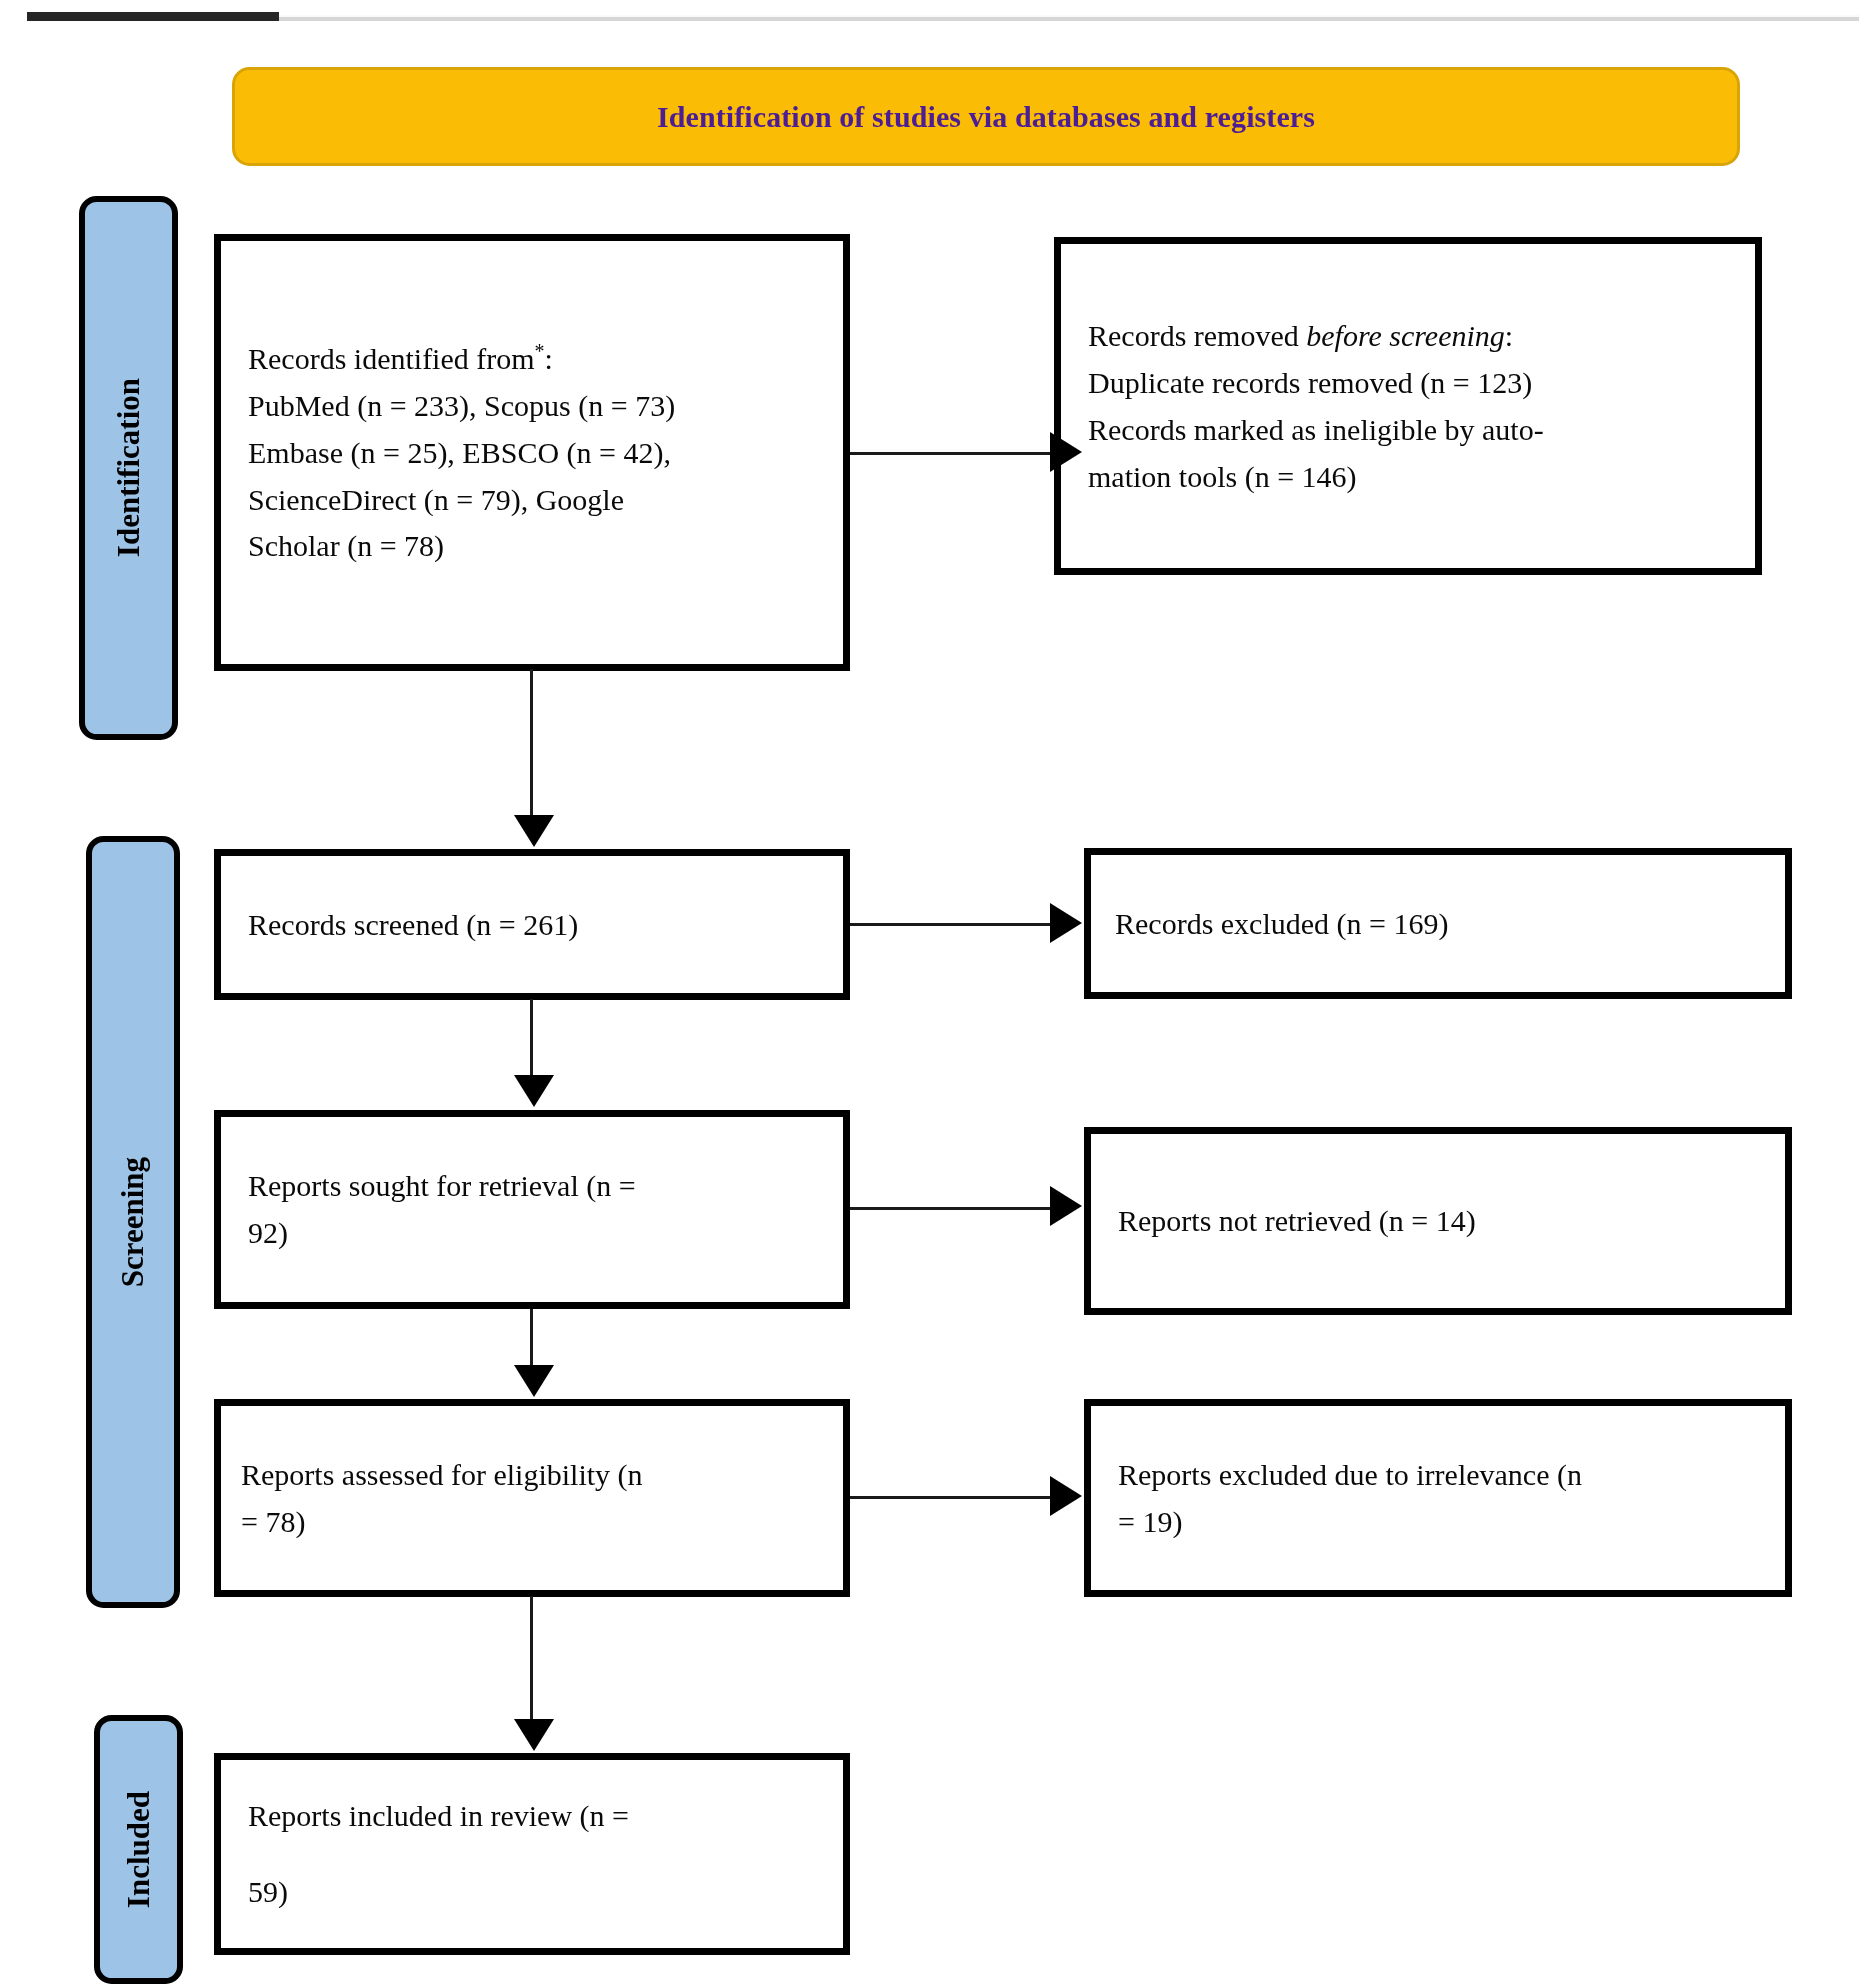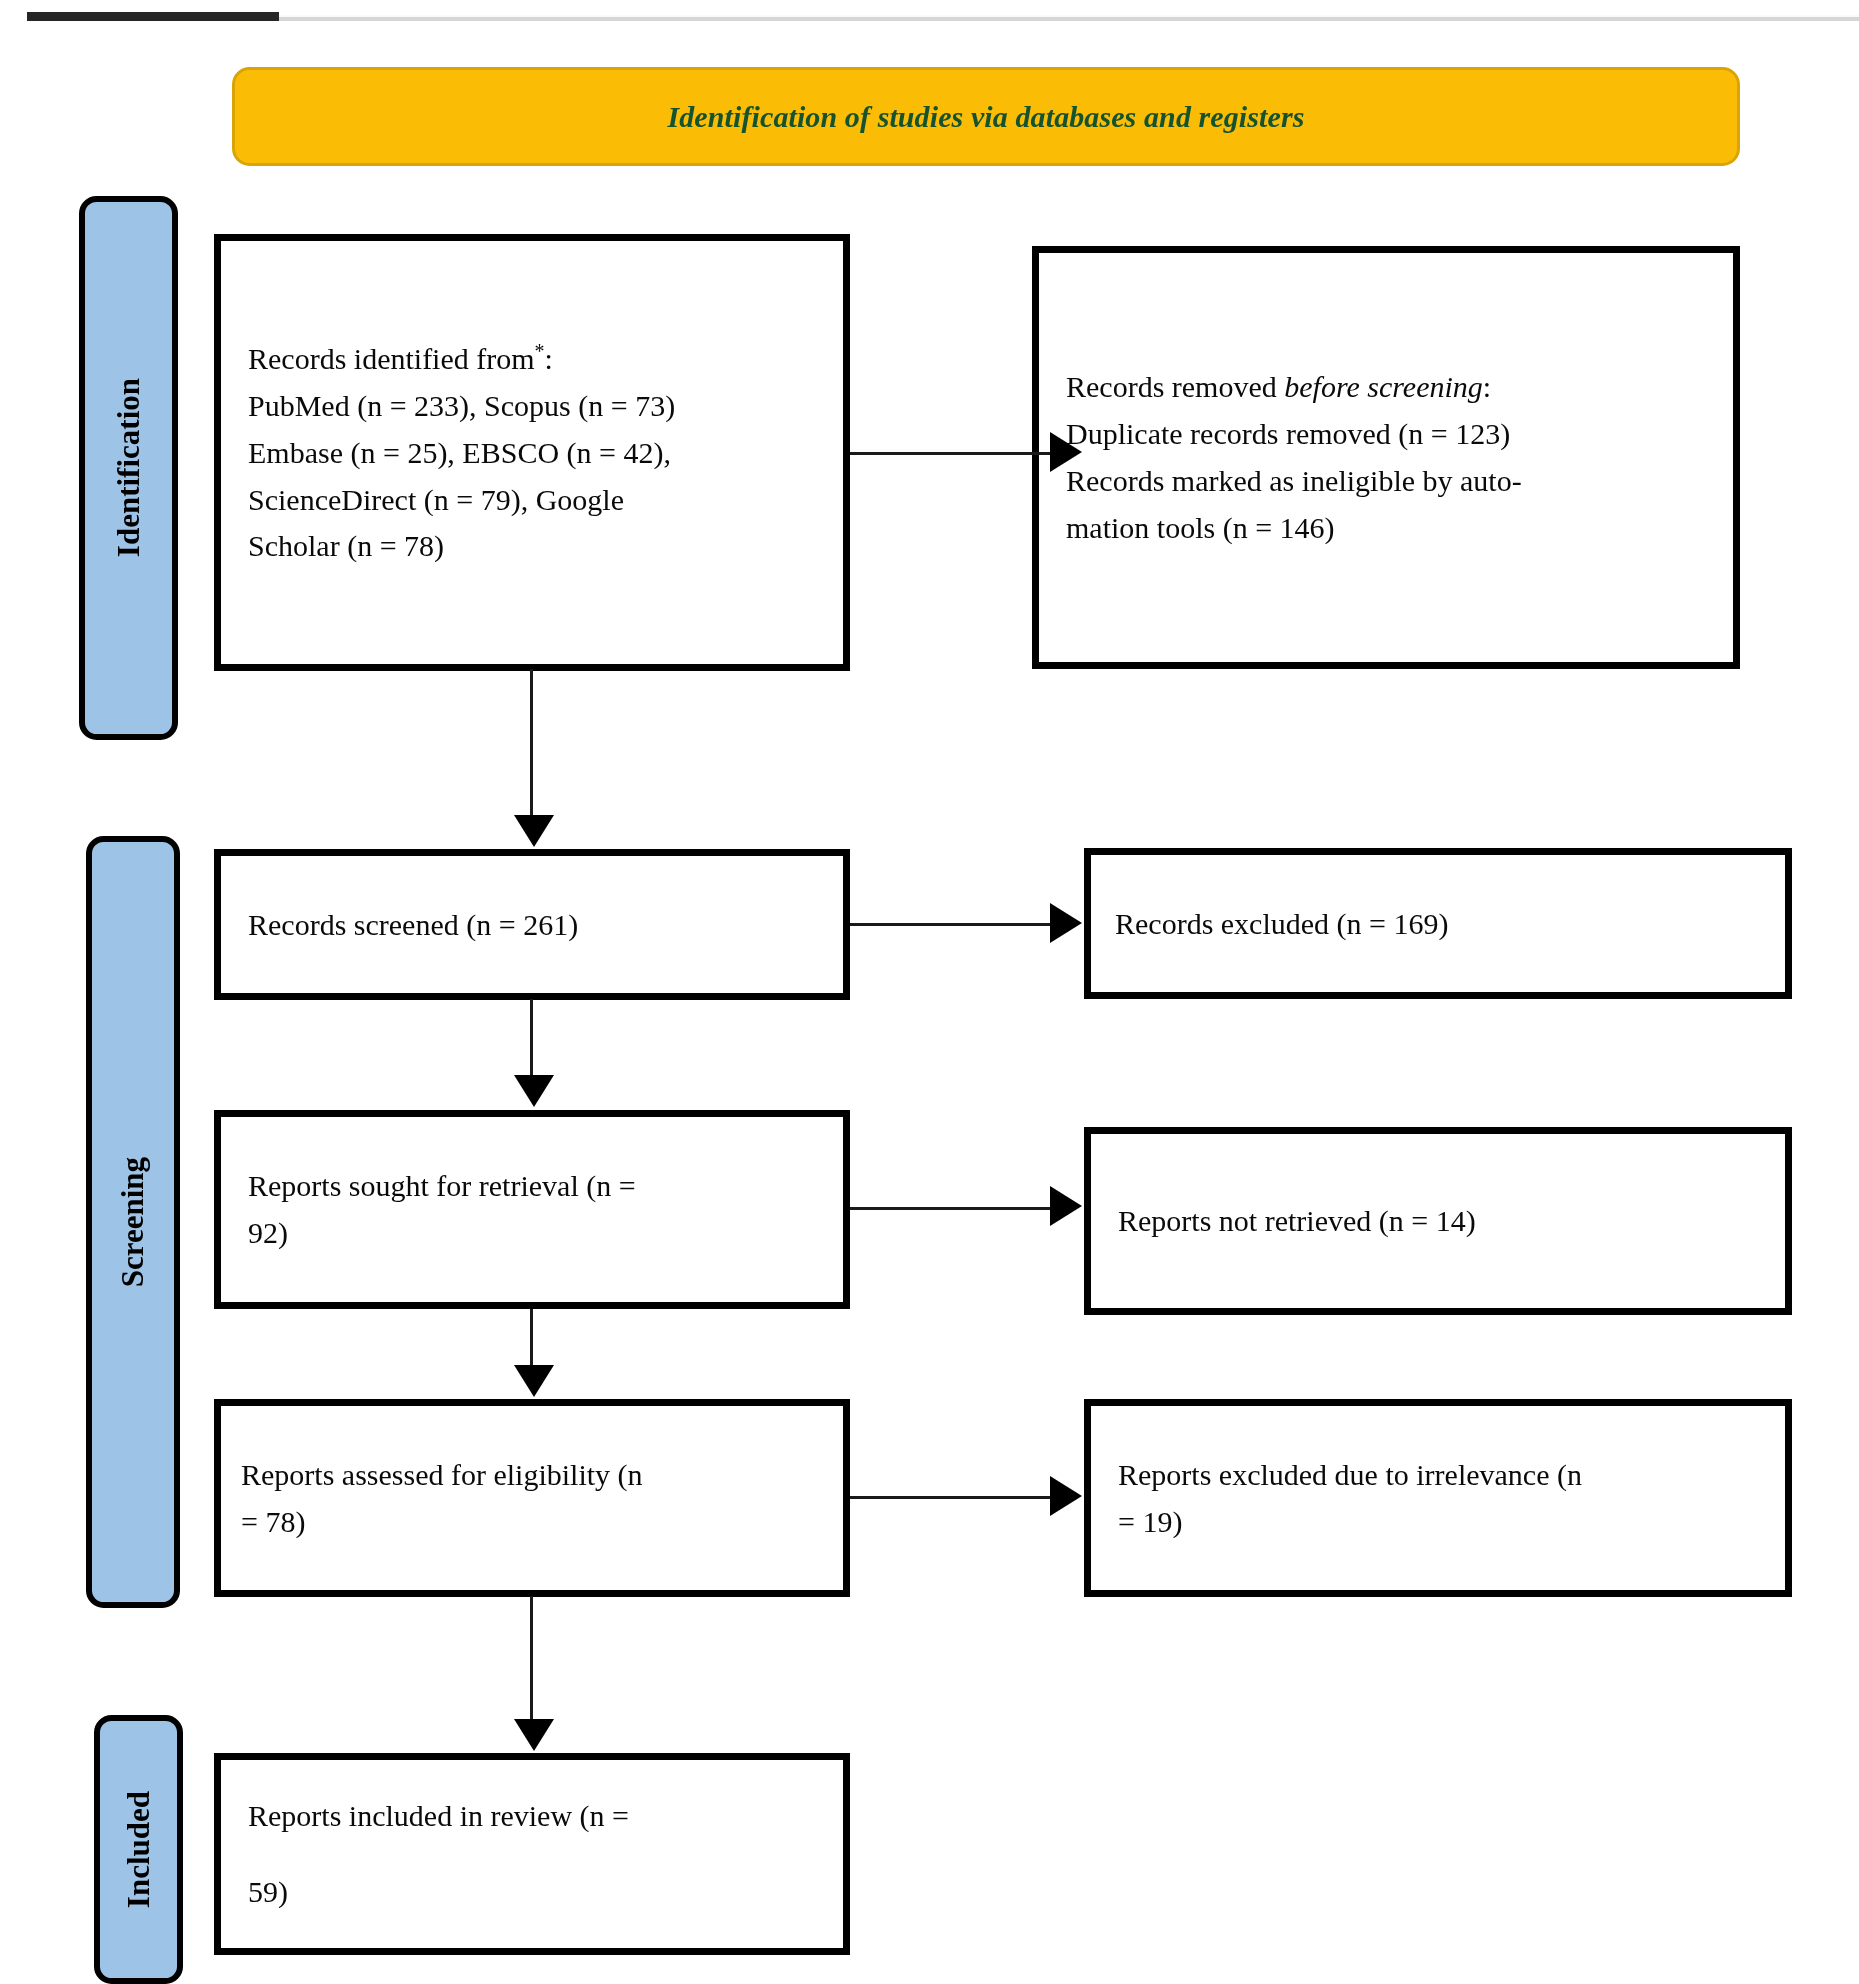"Identification of studies via databases" .banner-text { color: #14532d -> #4c1d95; font-style: italic -> none }
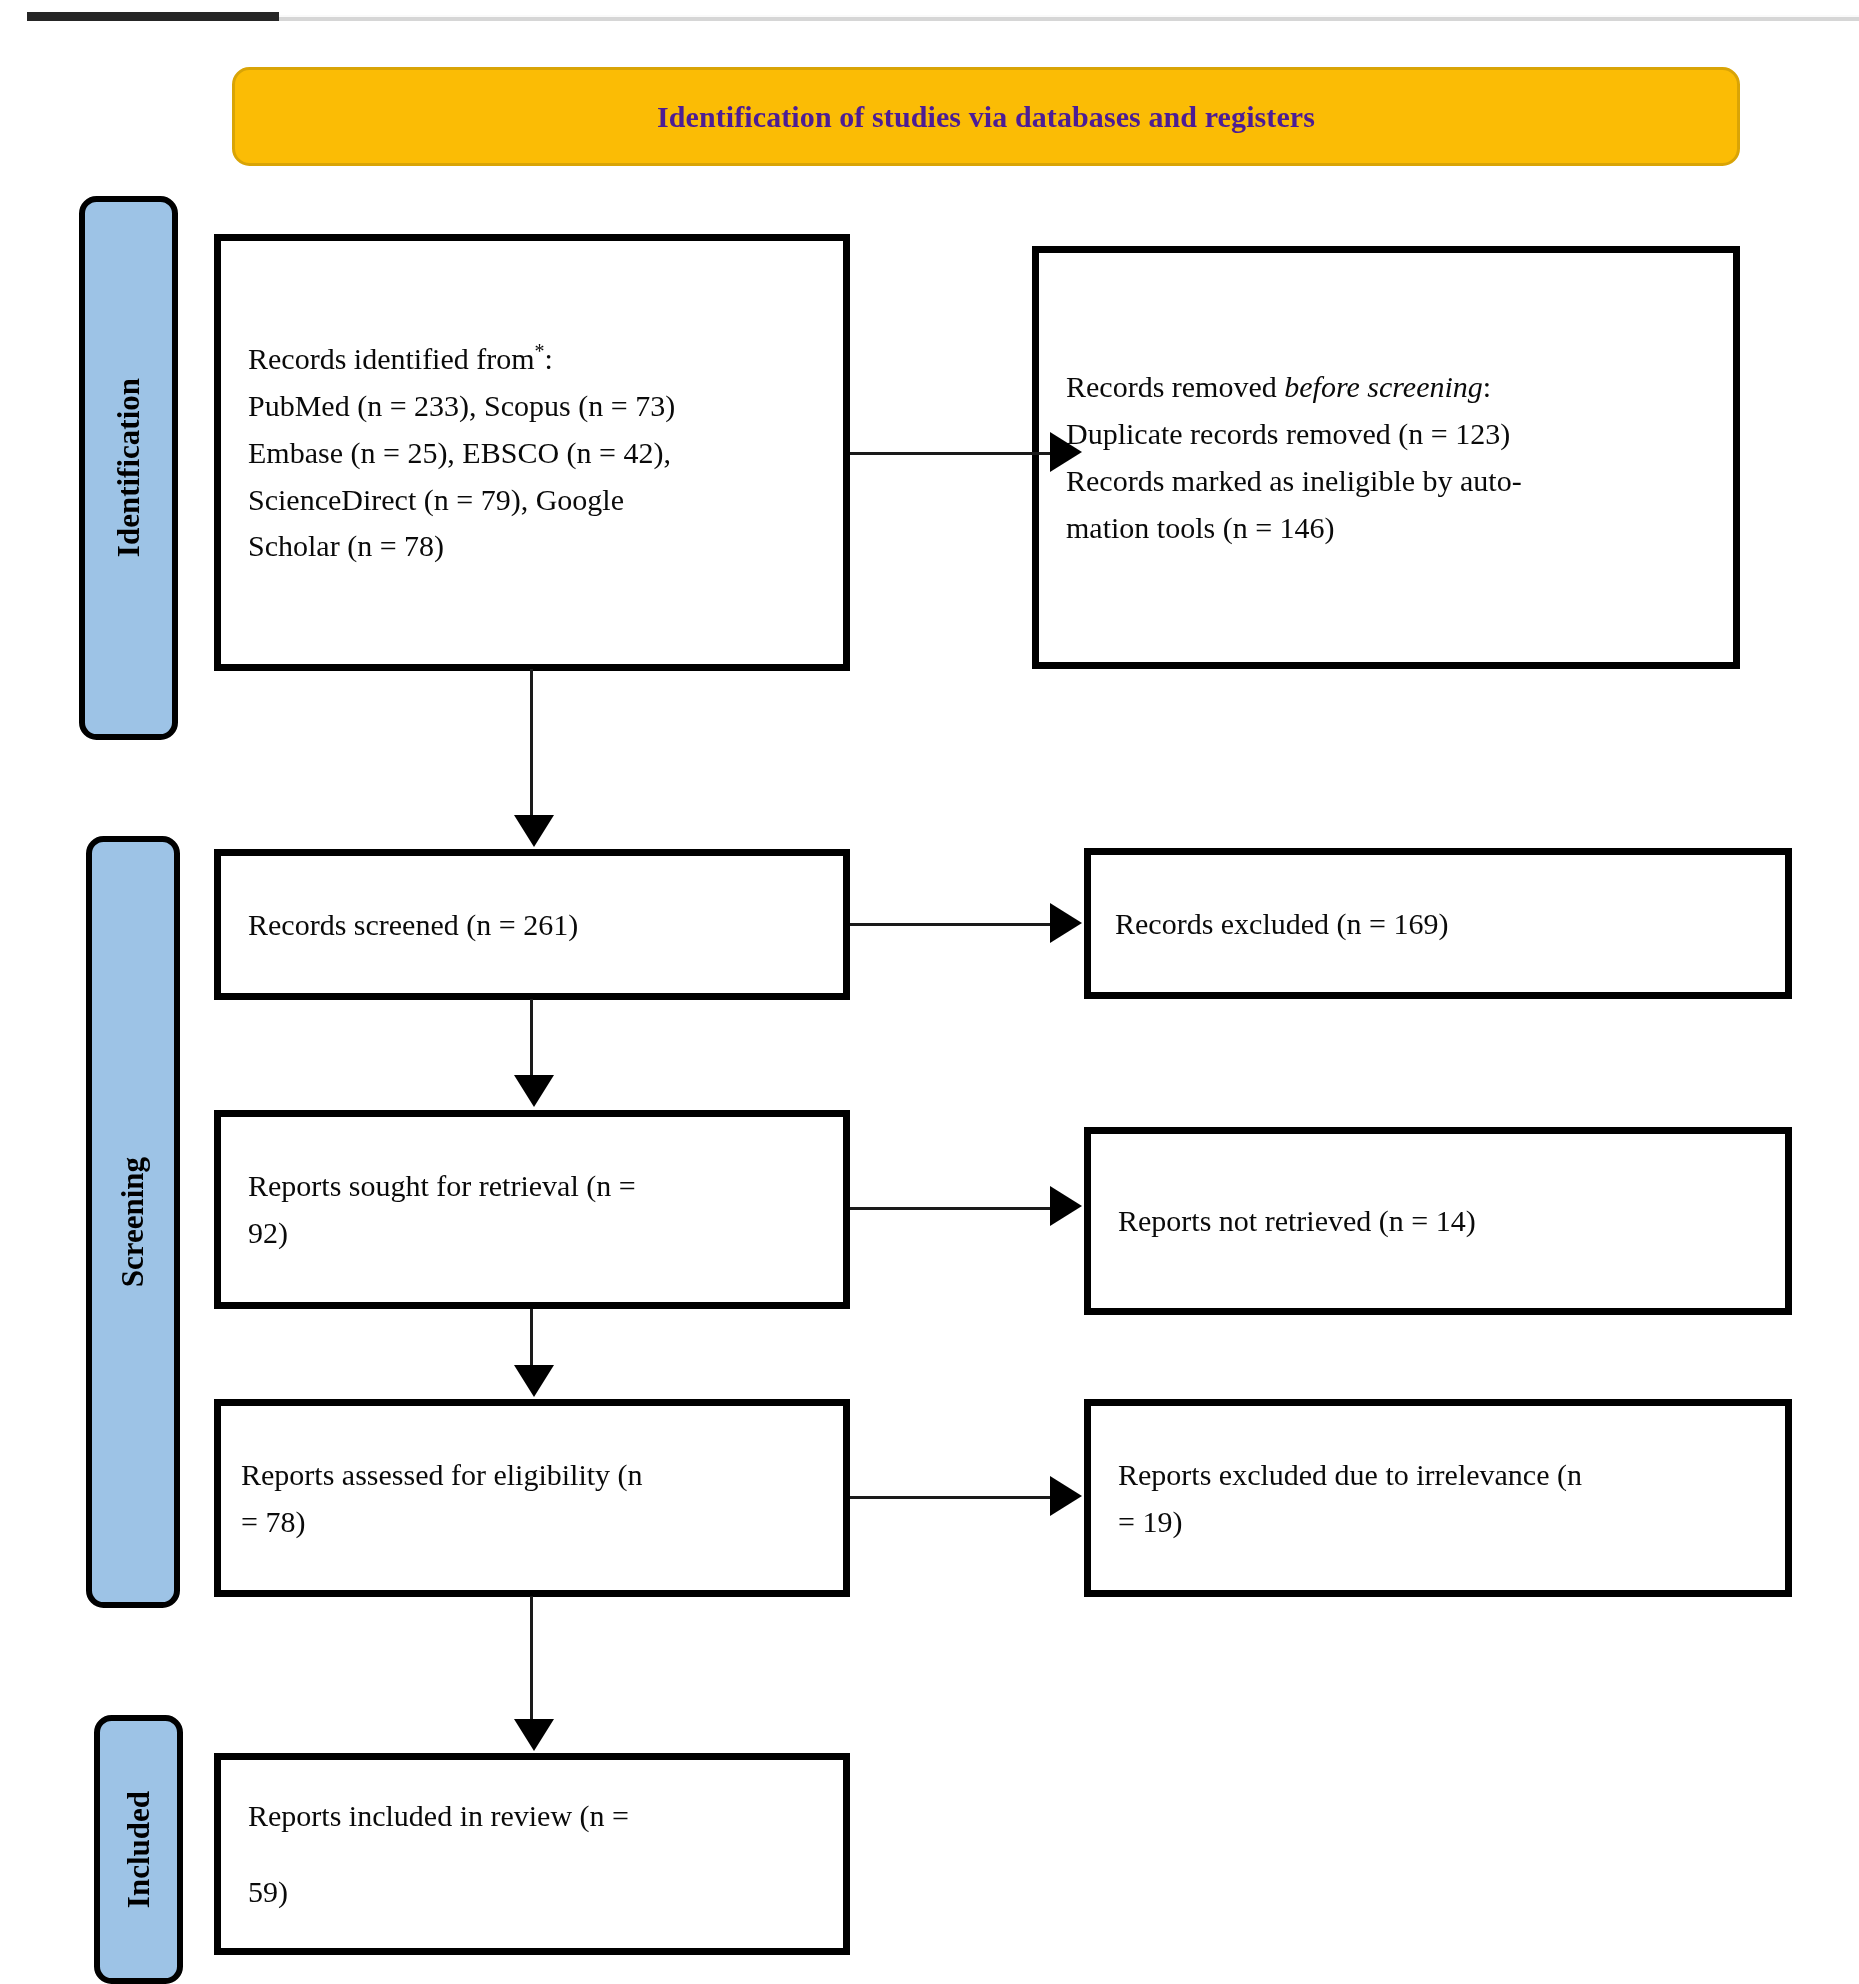"Records removed before screening:" #box-removed { height: 423px -> 338px; left: 1032px -> 1054px; margin-top: 9px -> none }
